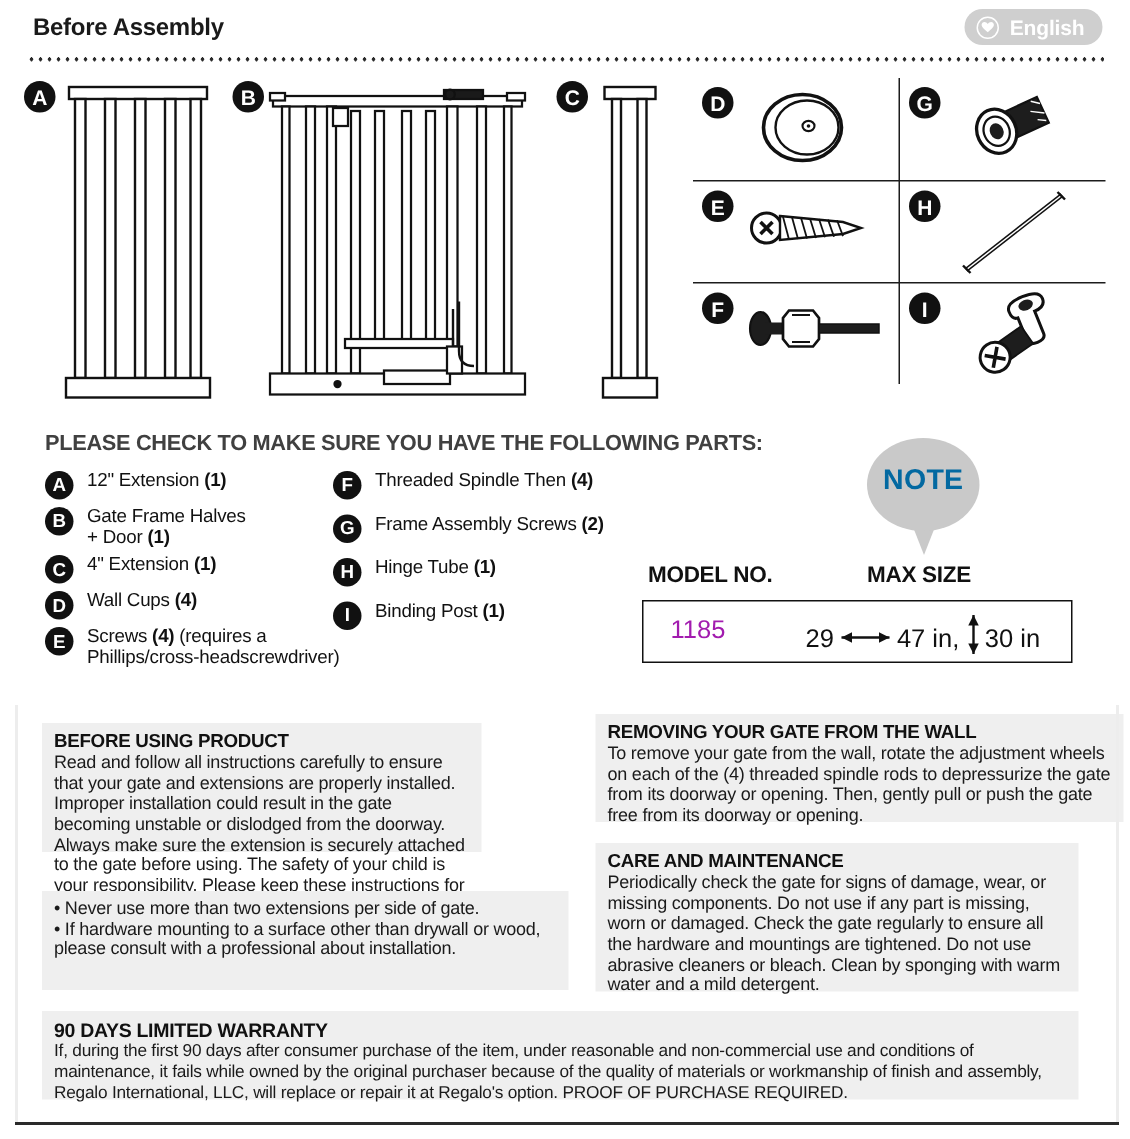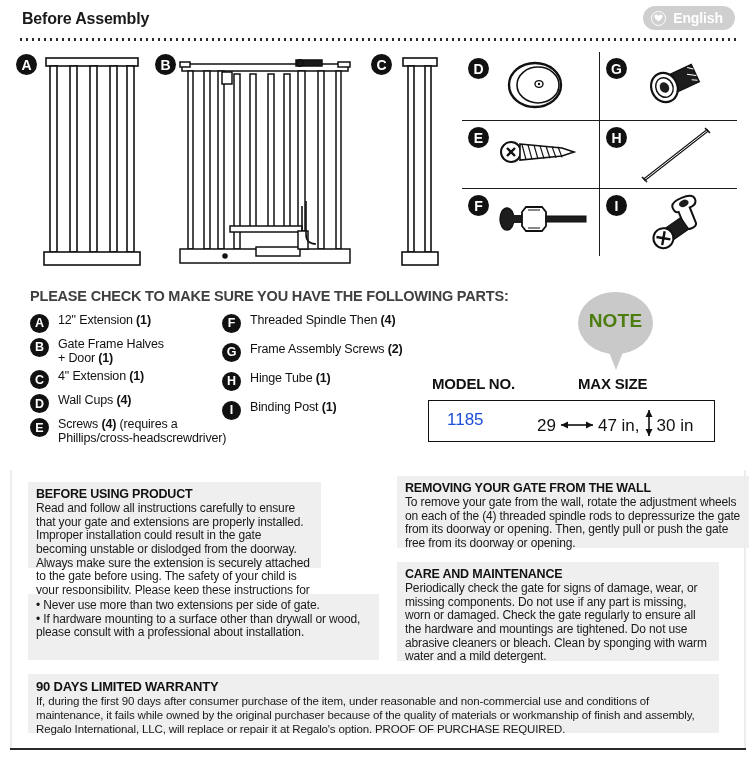"NOTE" .note-text { color: #4d7c0f -> #0369a1 }
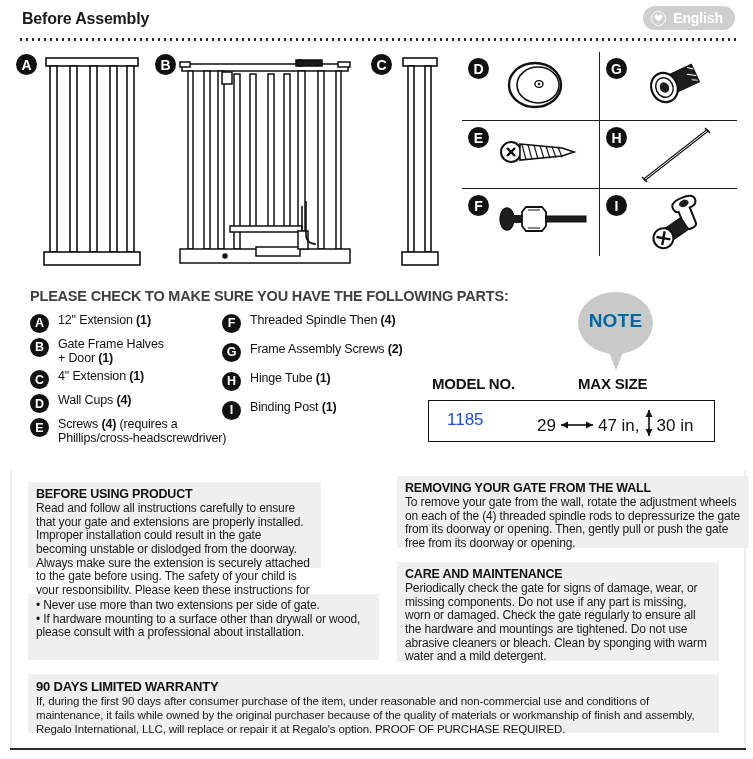"1185" .spec-model { color: #1d4ed8 -> #a21caf }
